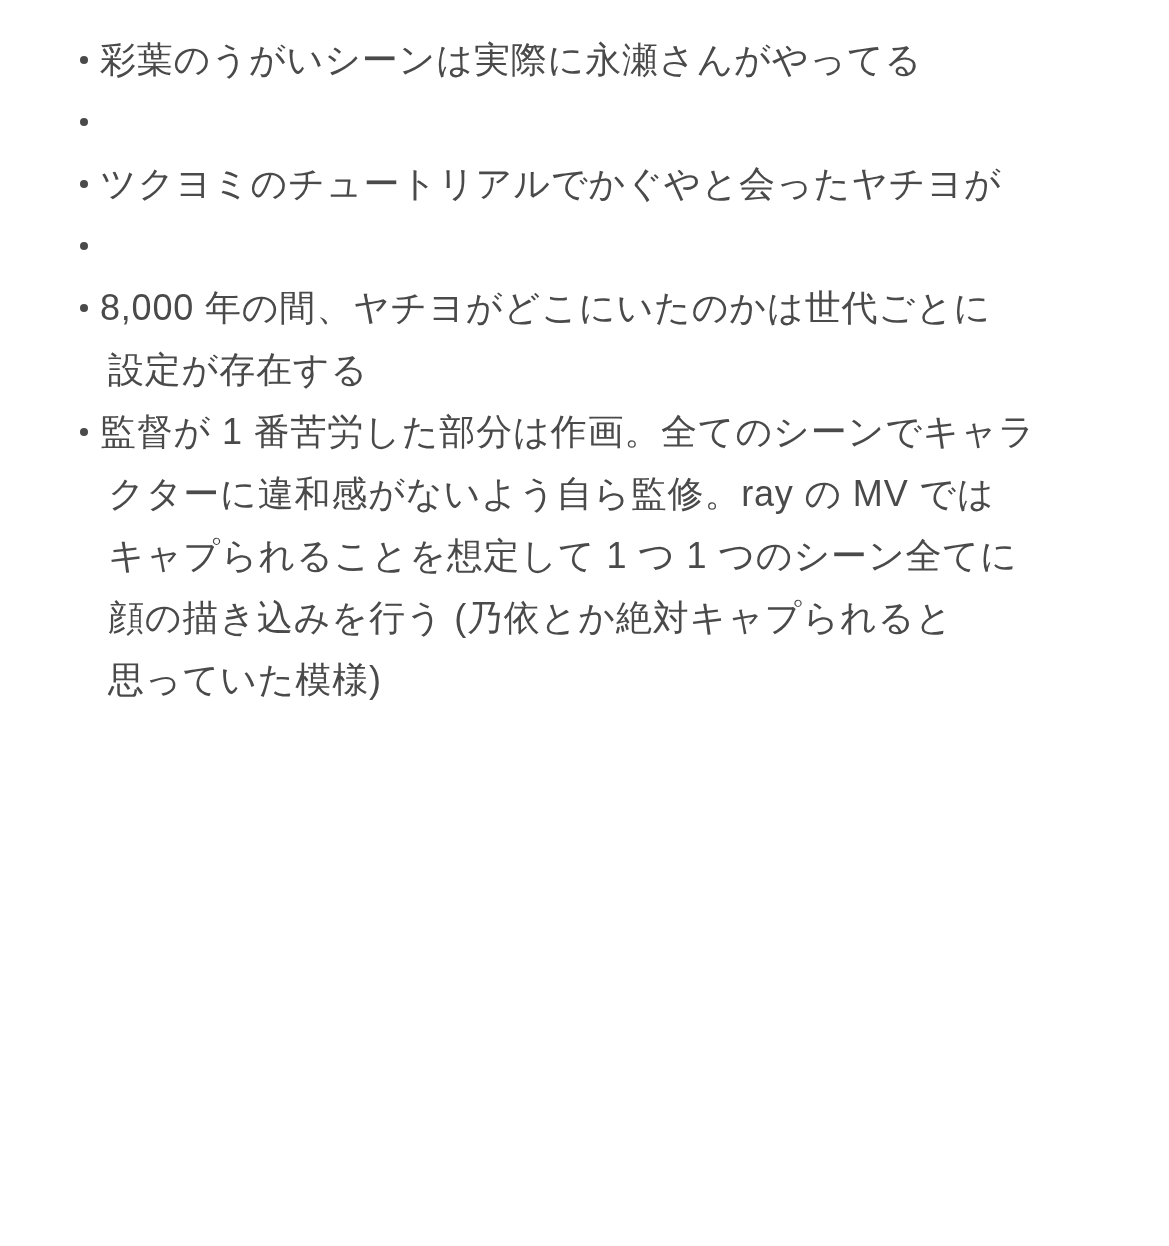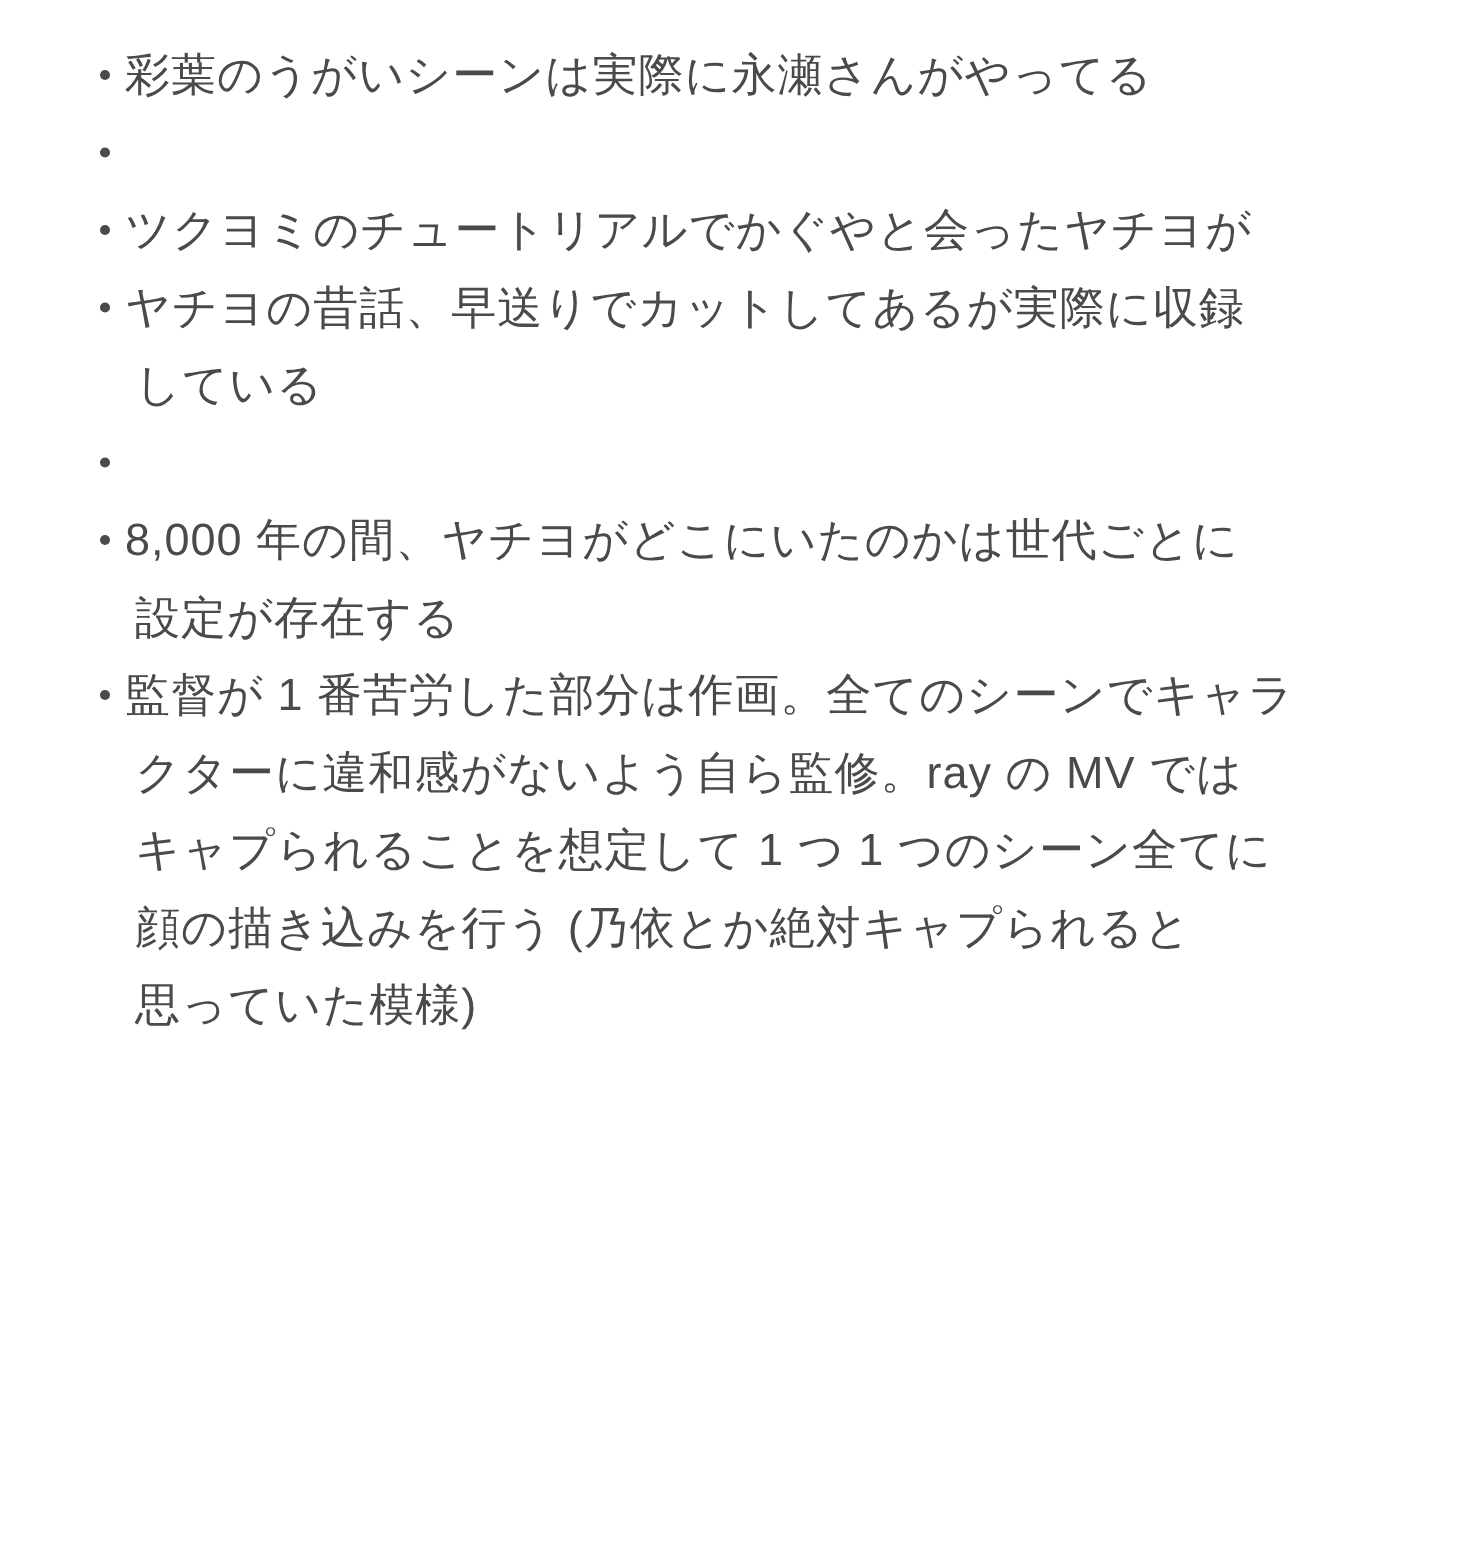"ヤチヨの昔話、早送りでカットしてあるが実際に収録" div.note-item { html: <div> <span></span> <div>ヤチヨの昔話、早送りでカットしてあるが実際に収録 している</div> </div> -> none }
